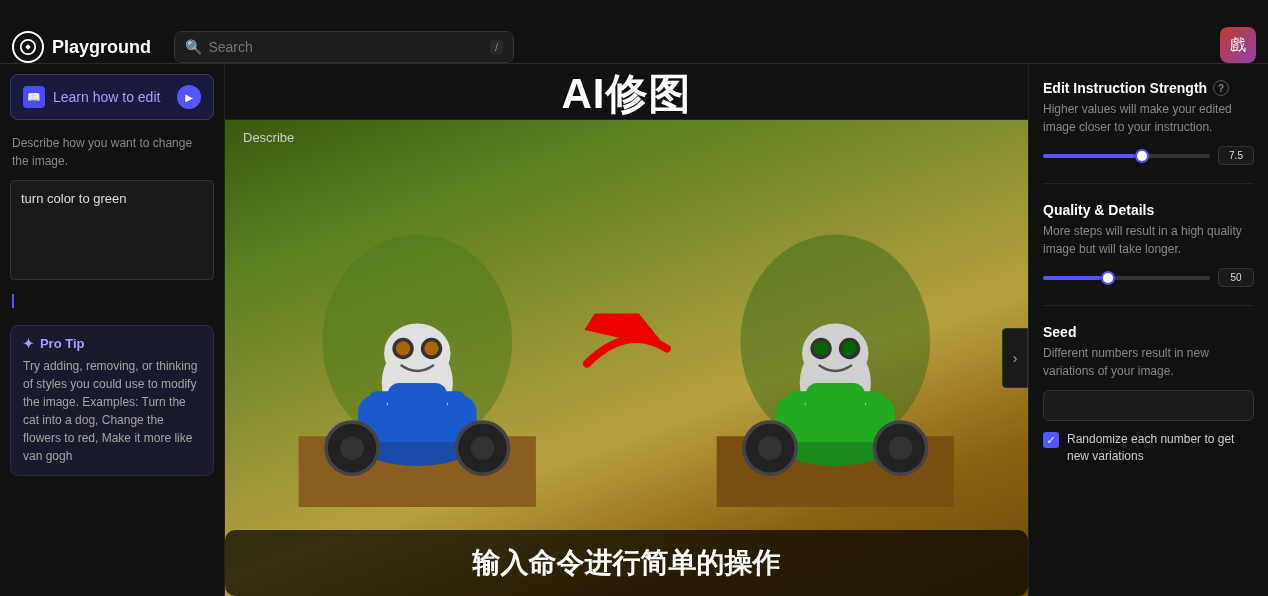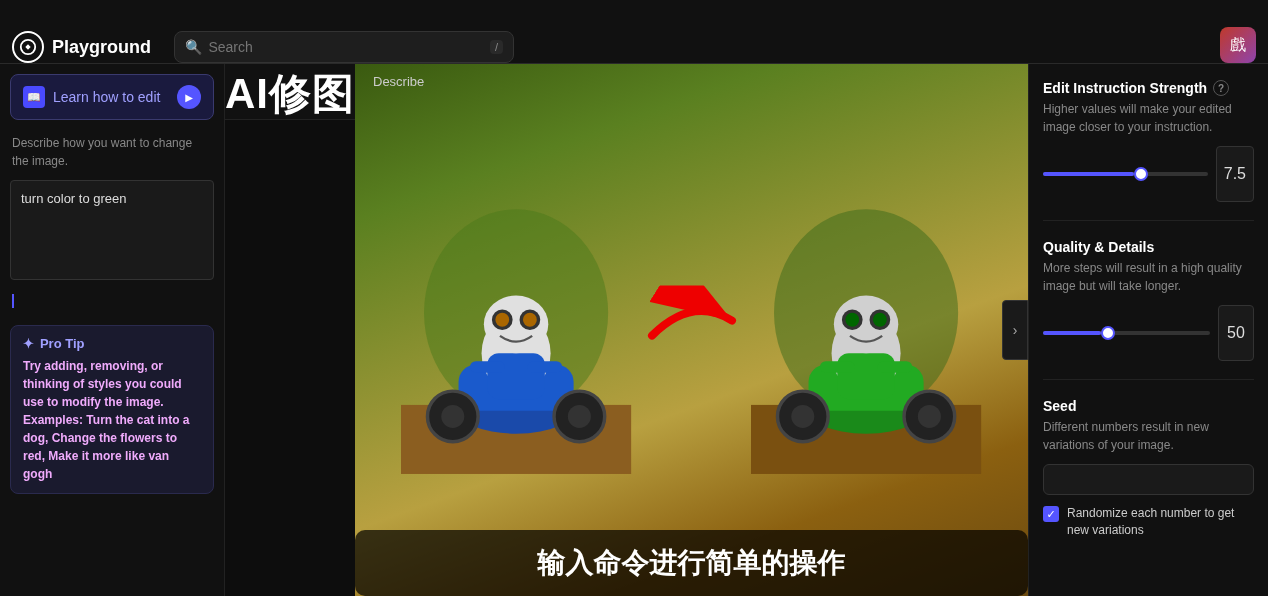"AI修图" .center-content { flex-direction: row -> column }
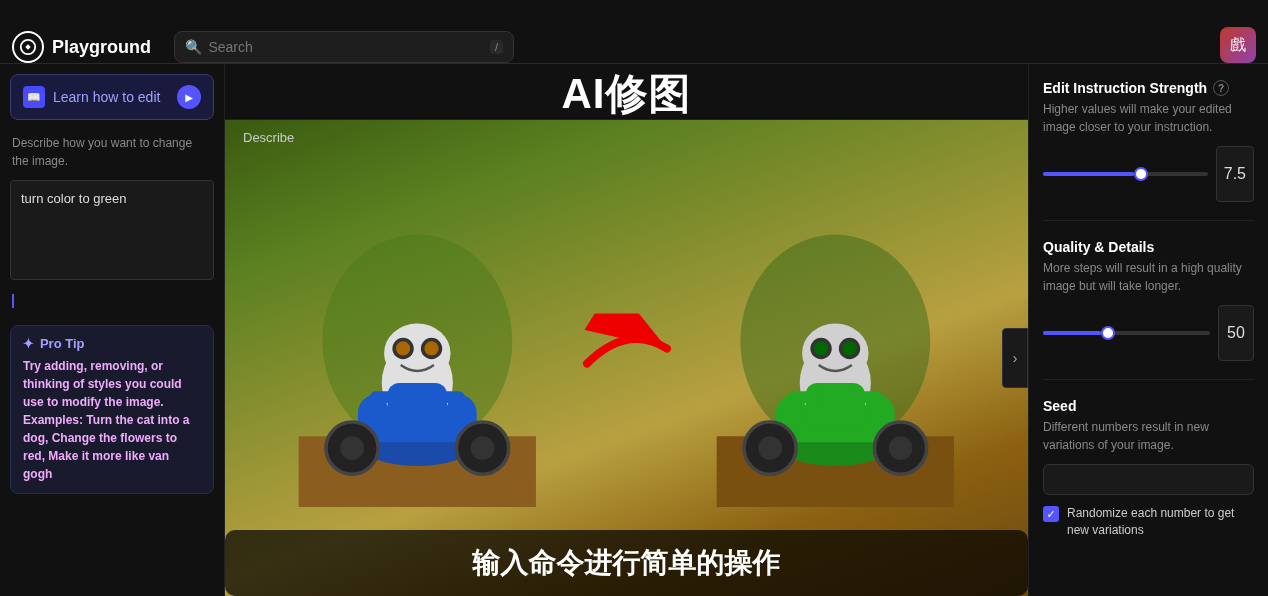"7.5" .slider-value { font-size: 16px -> 10px; padding: 18px 7px -> 3px 7px }
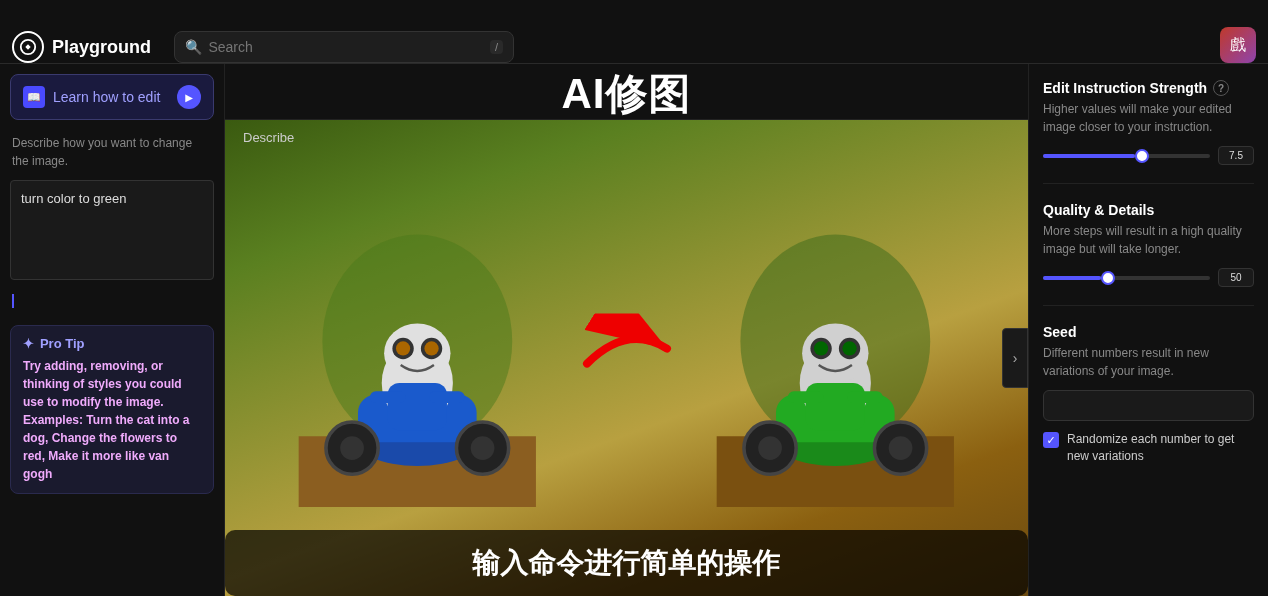"Try adding, removing, or thinking" .pro-tip-text { color: #f0abfc -> #a3a3a3; font-weight: bold -> none }
